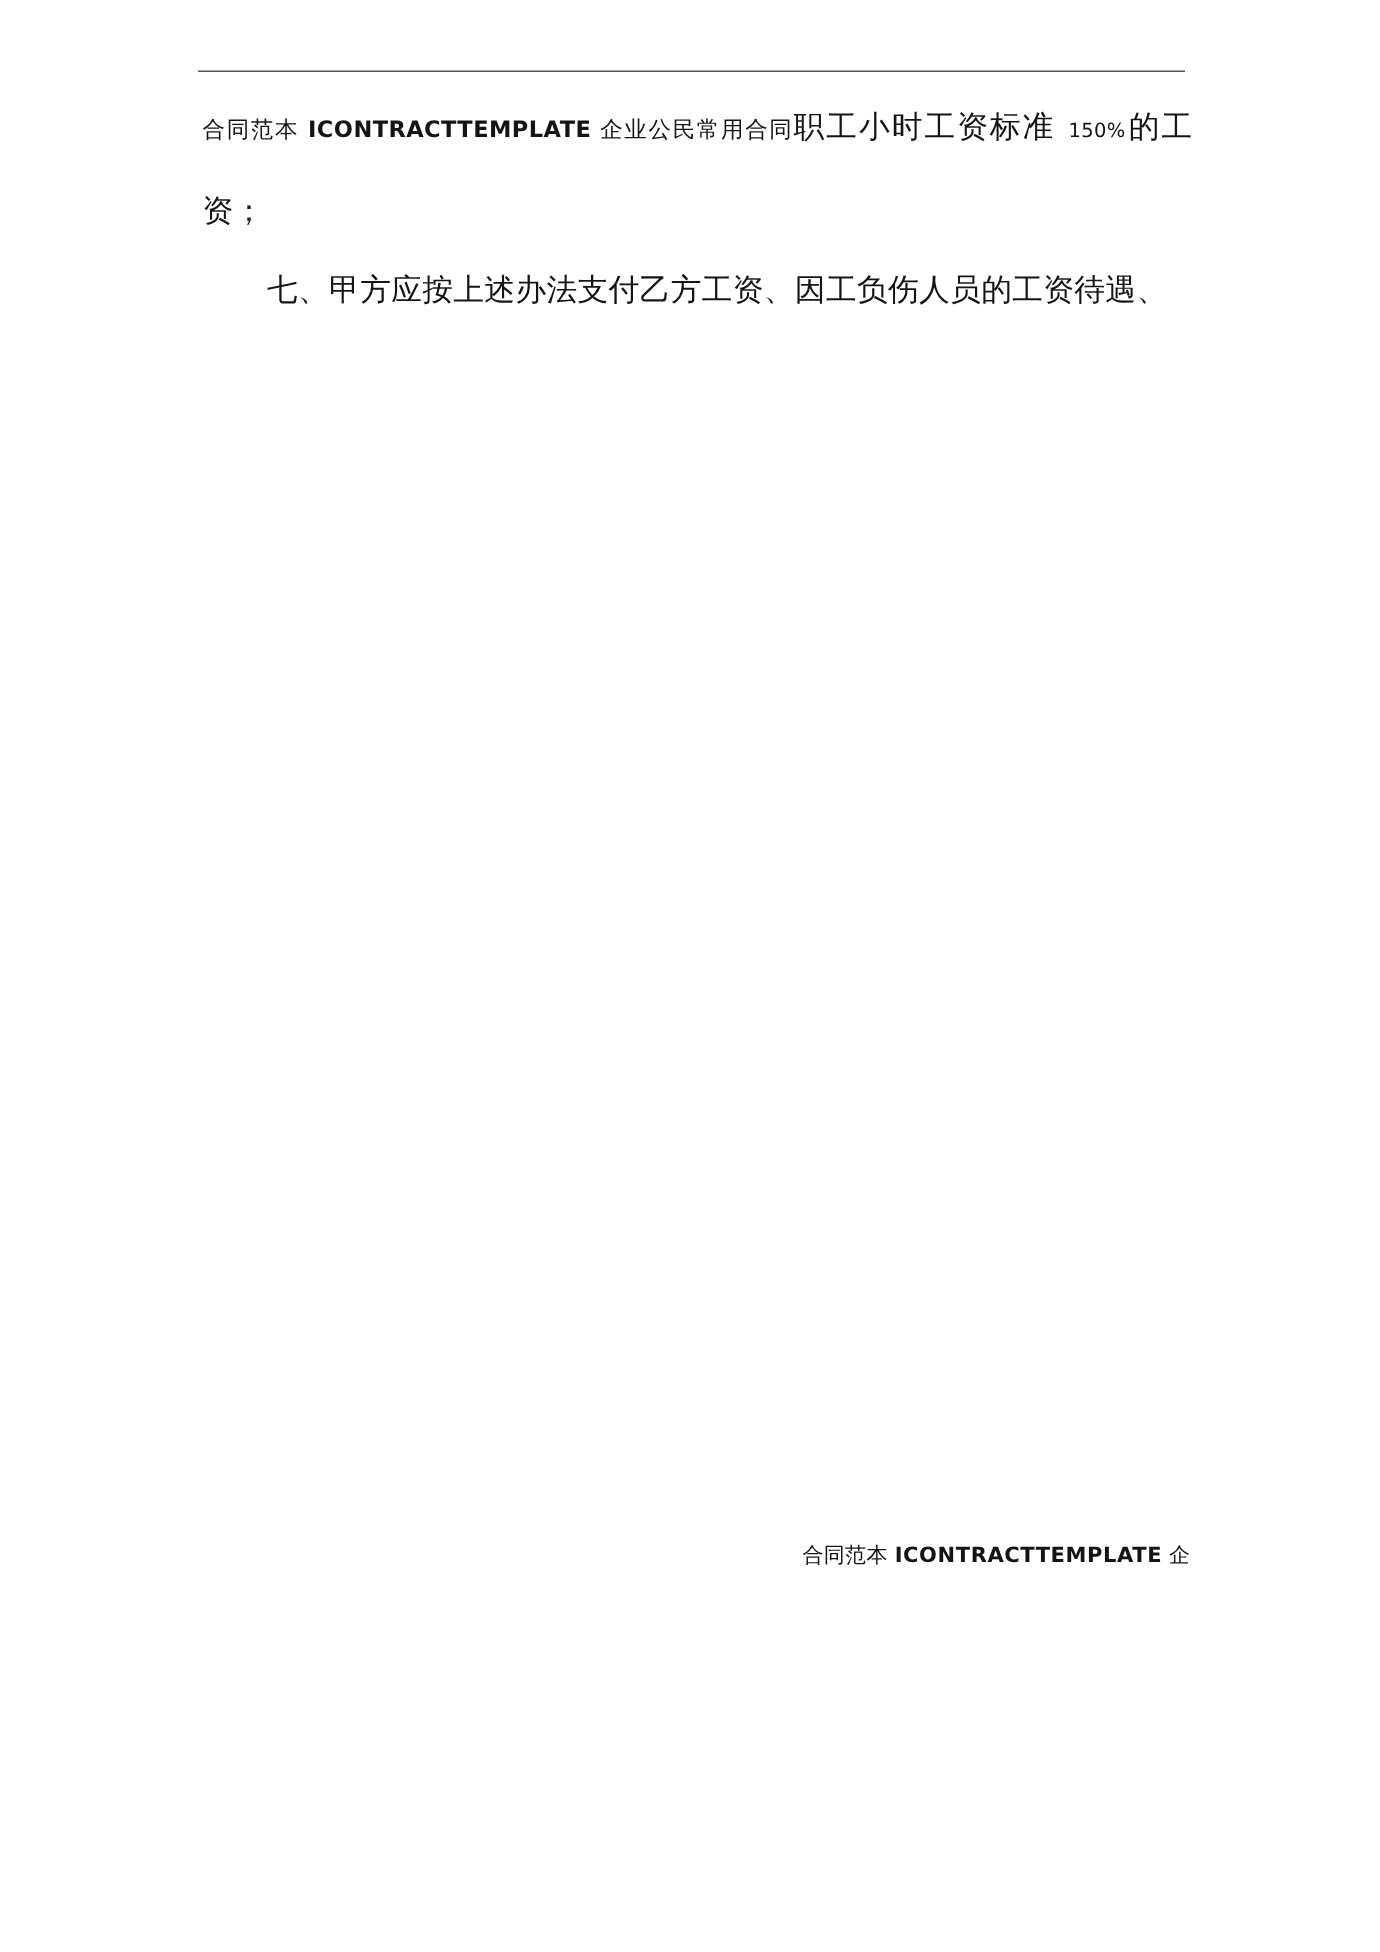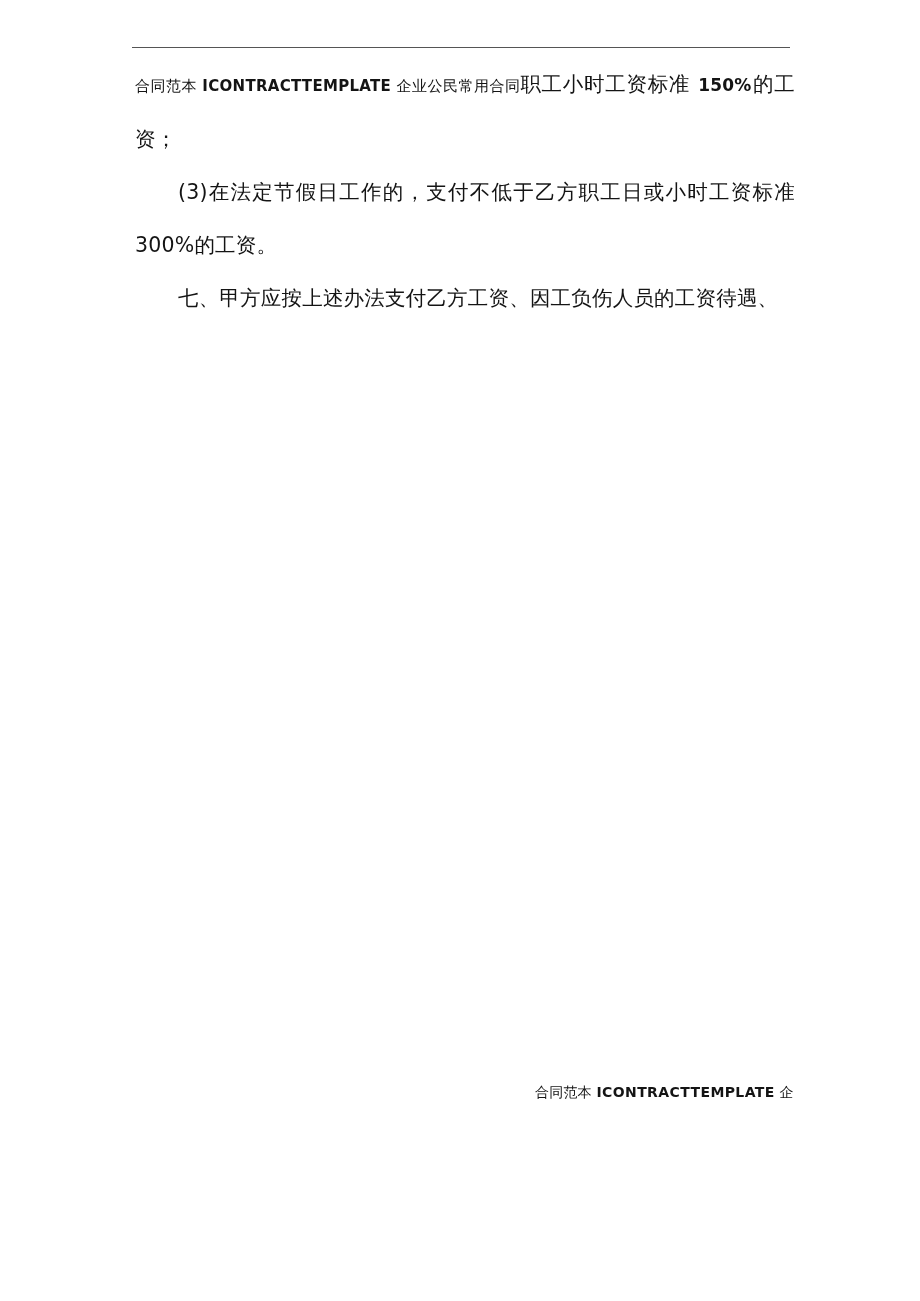"150%" .run-pct { font-size: 17px -> 13px; font-weight: 700 -> 400 }
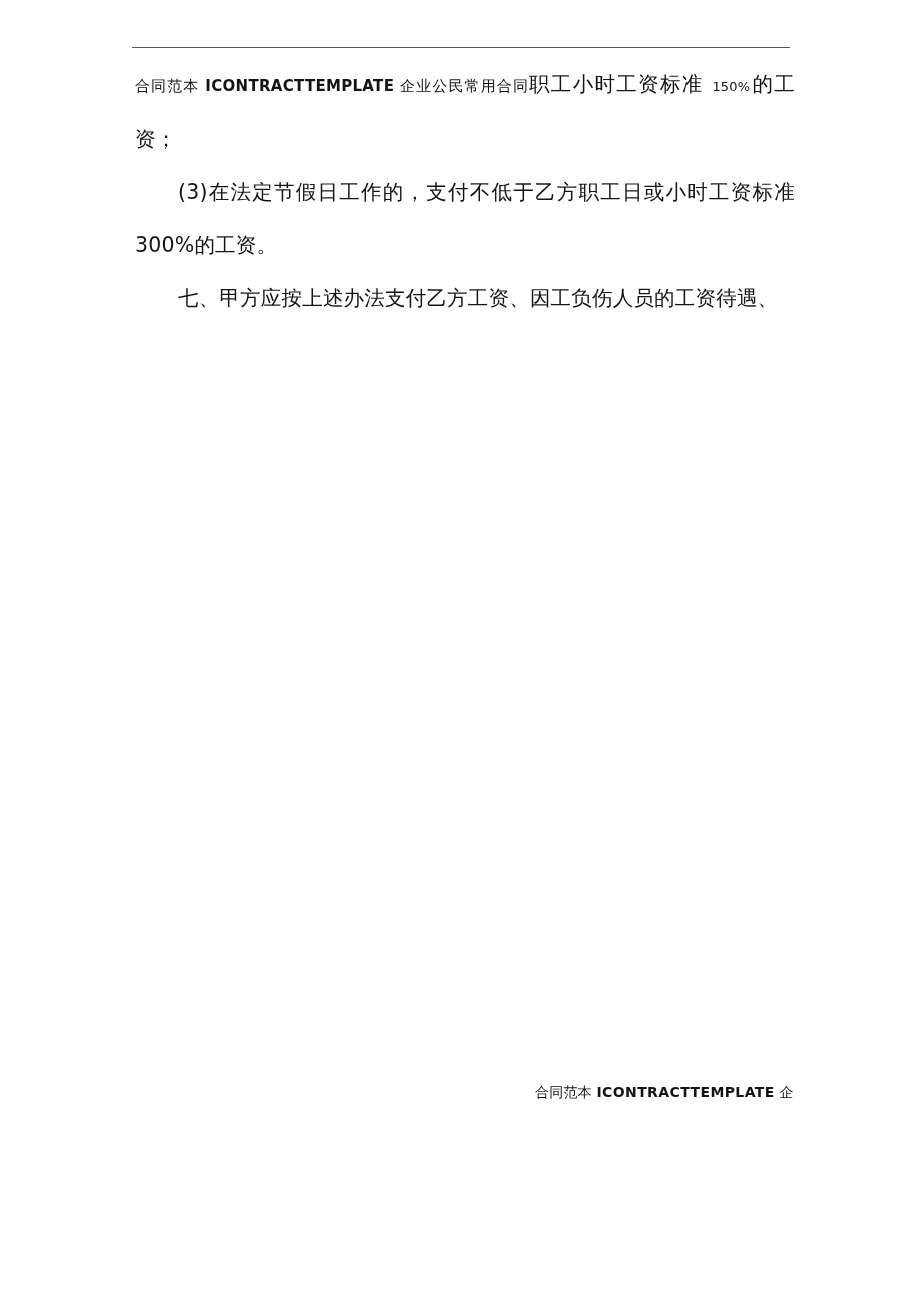"(3)在法定节假日工作的，支付不低于乙方职工日或小时工资标准 300%的工资。" p.para { html: <p>(3)在法定节假日工作的，支付不低于乙方职工日或小时工资标准 300%的工资。</p> -> none }
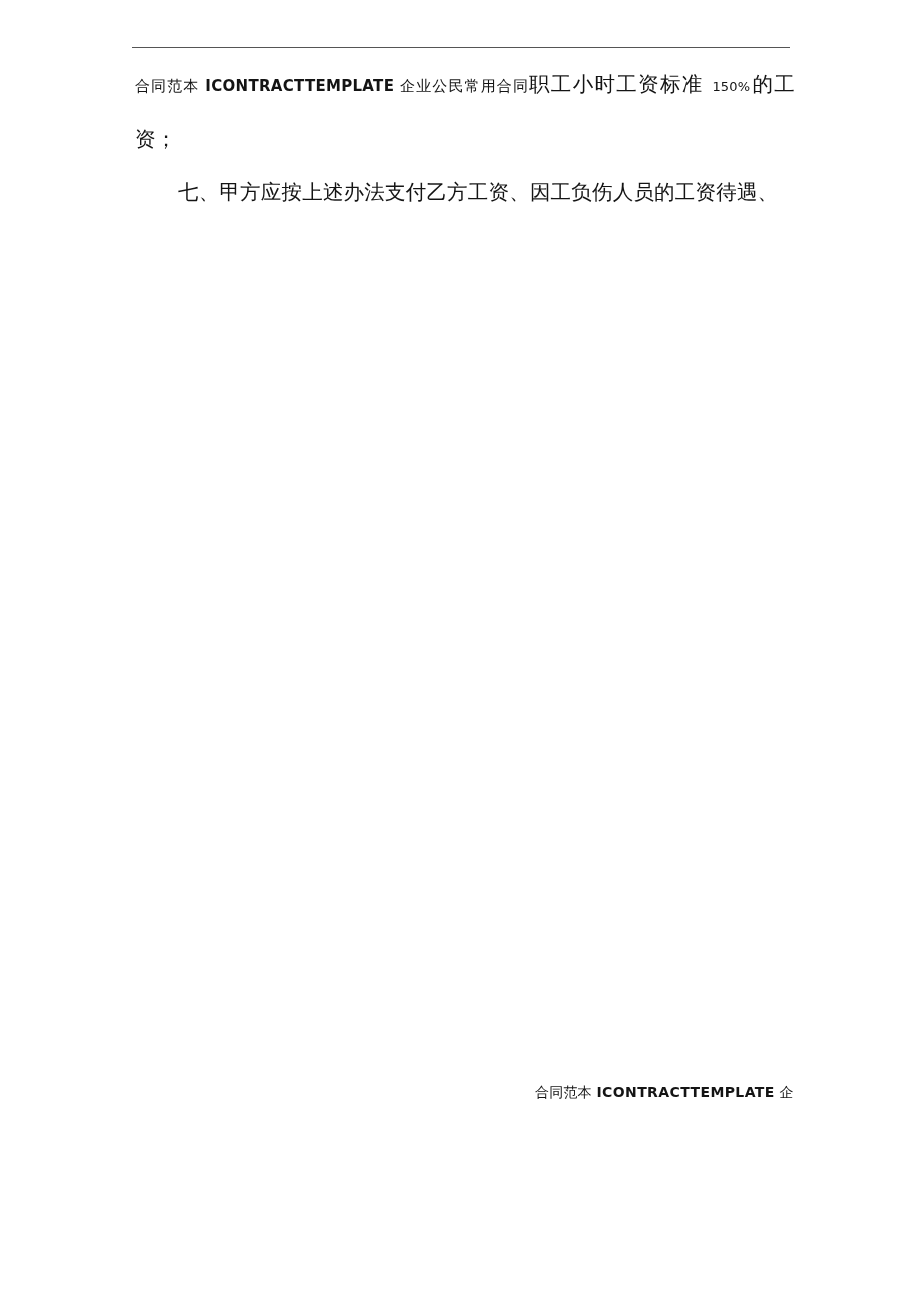"合同范本 ICONTRACTTEMPLATE 企" .footer-note { top: 1084px -> 1028px }
